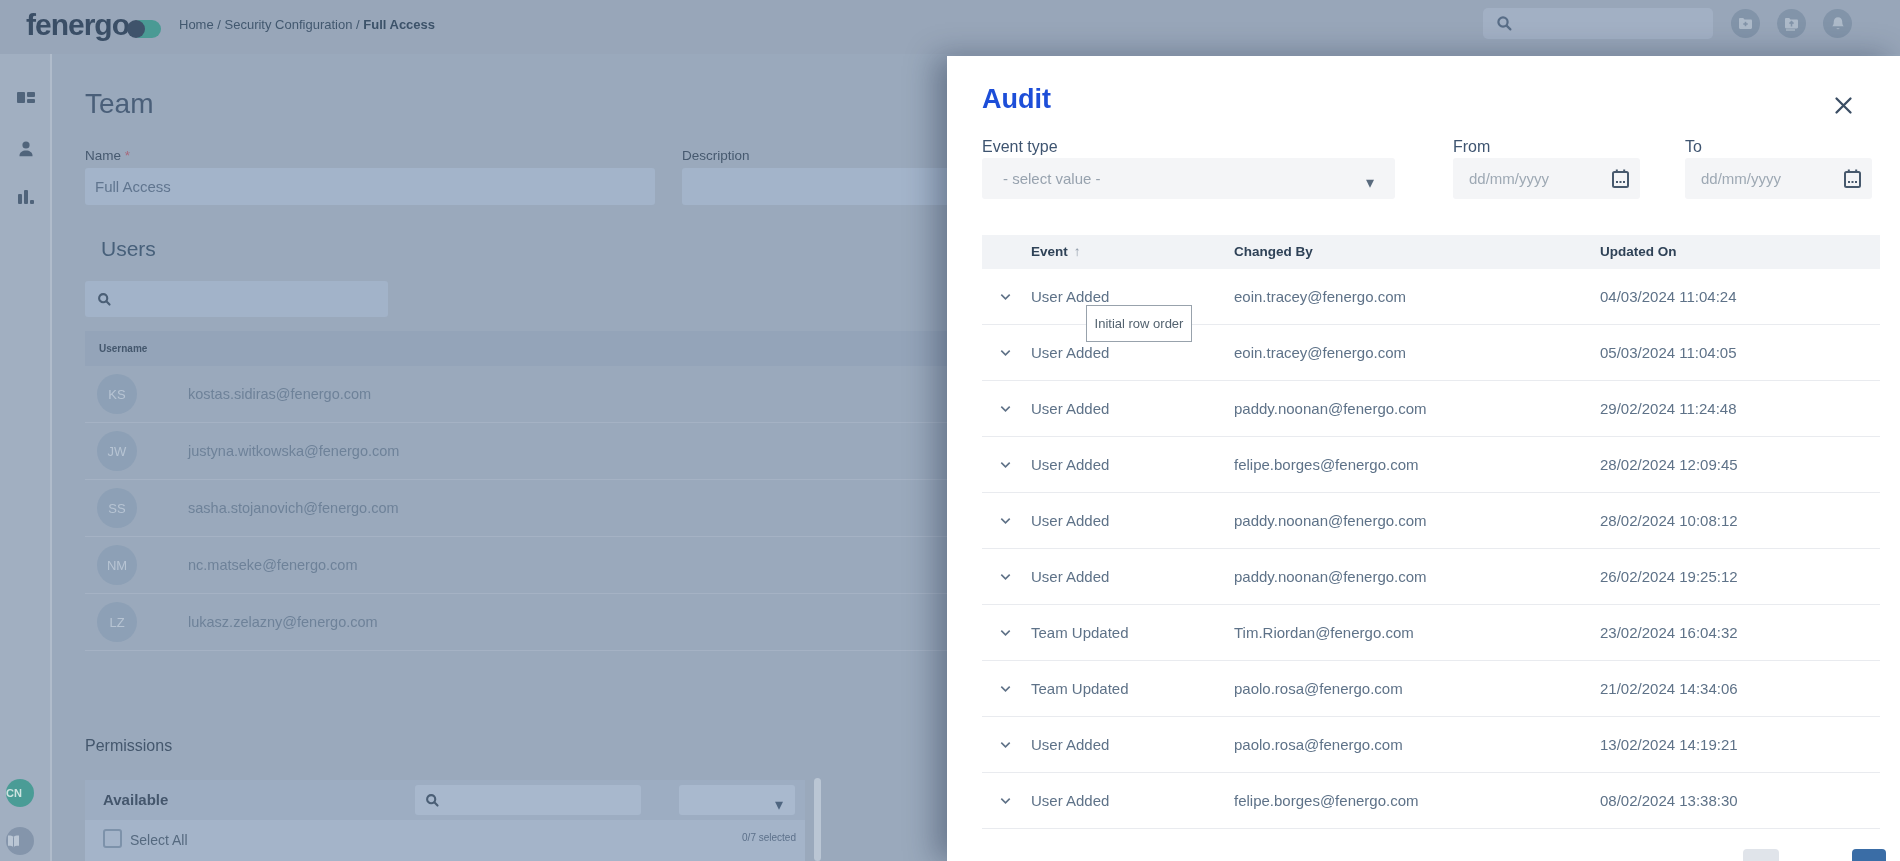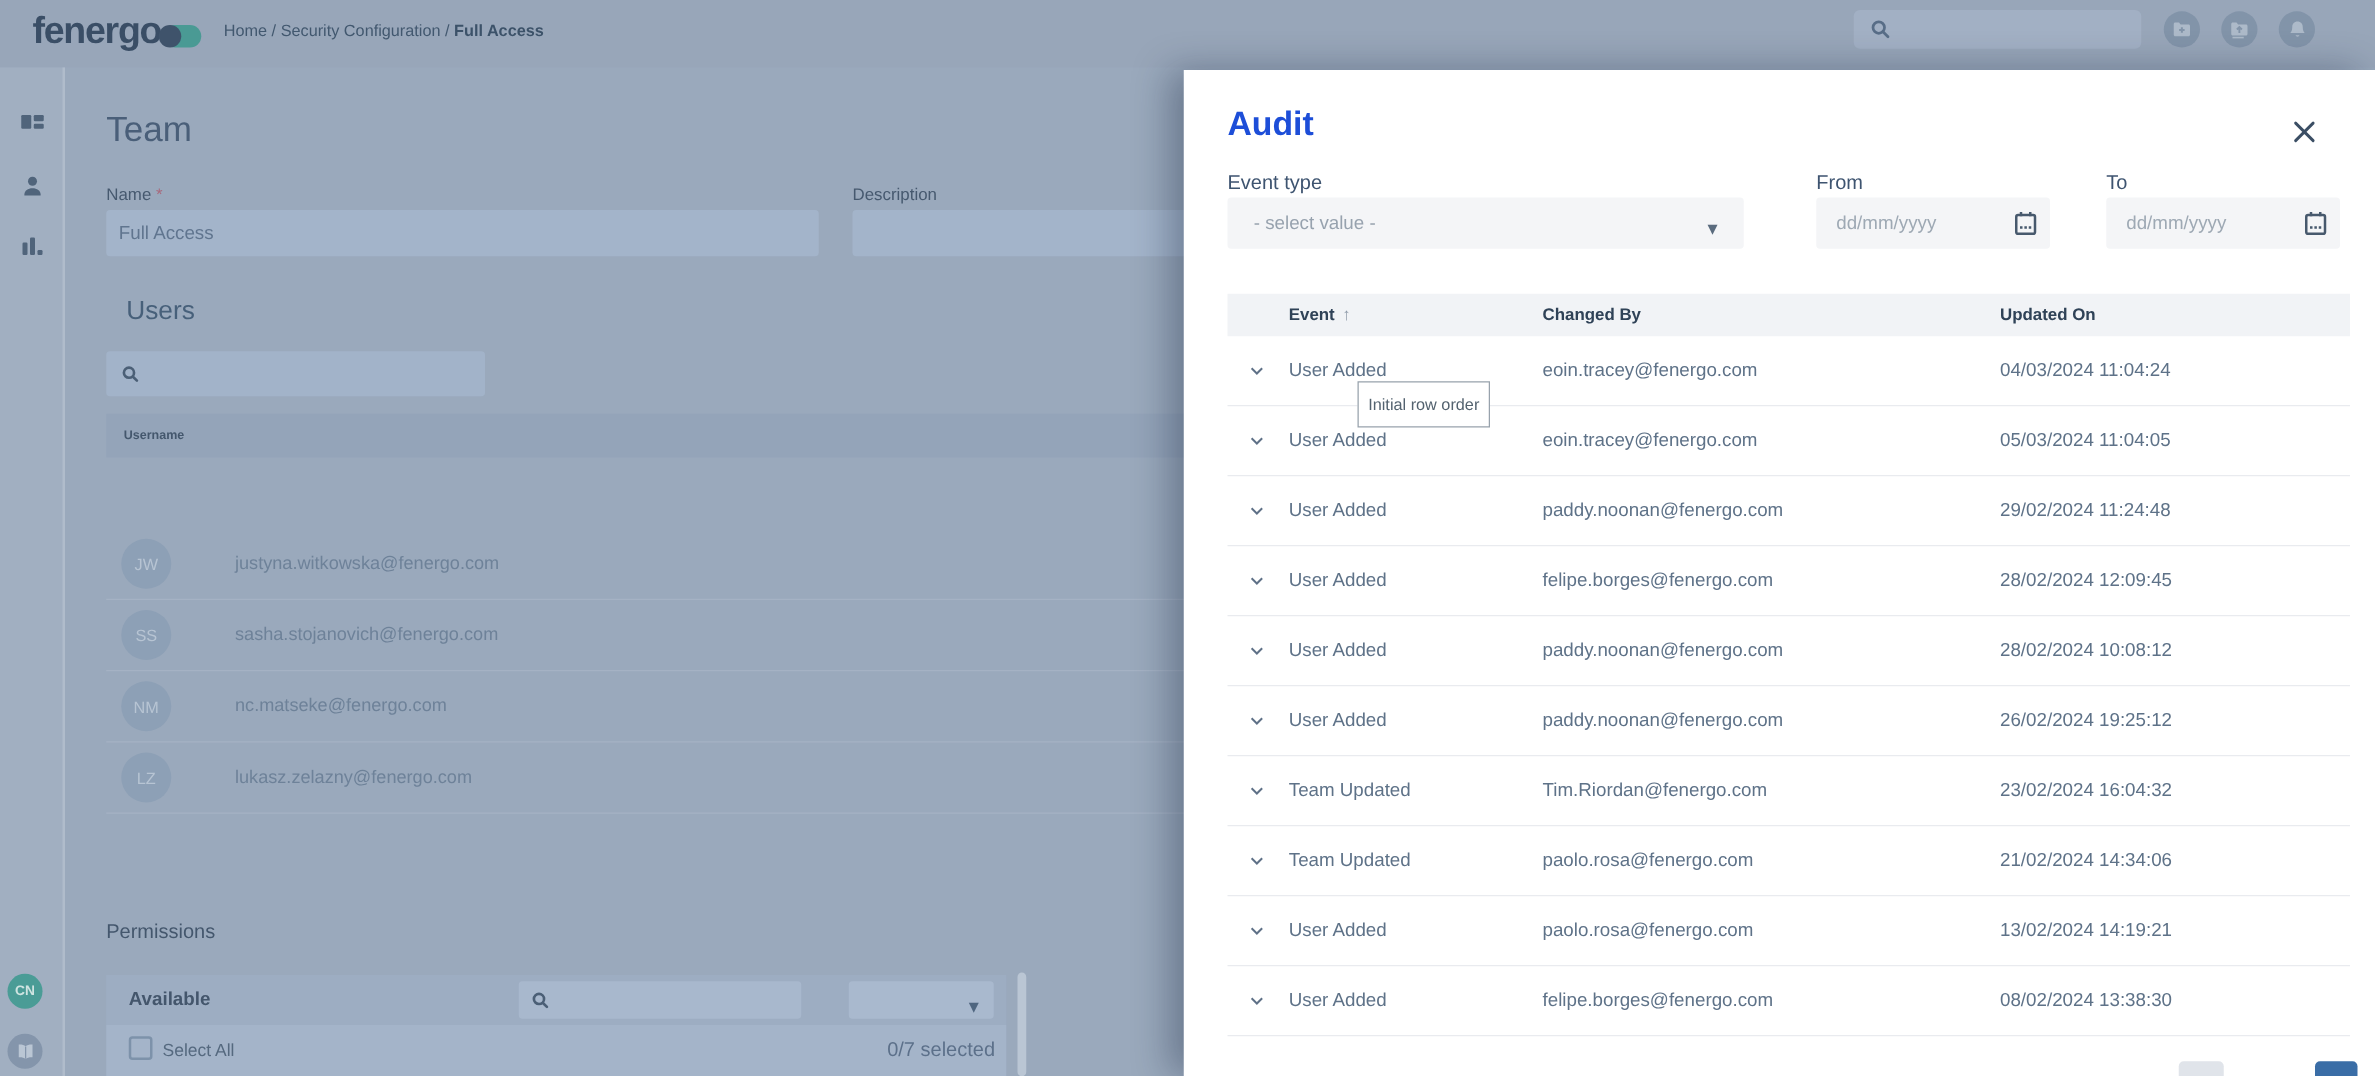"KS" div.u-row { html: none -> <div> <span>KS</span> <span>kostas.sidiras@fenergo.com</span> </div> }
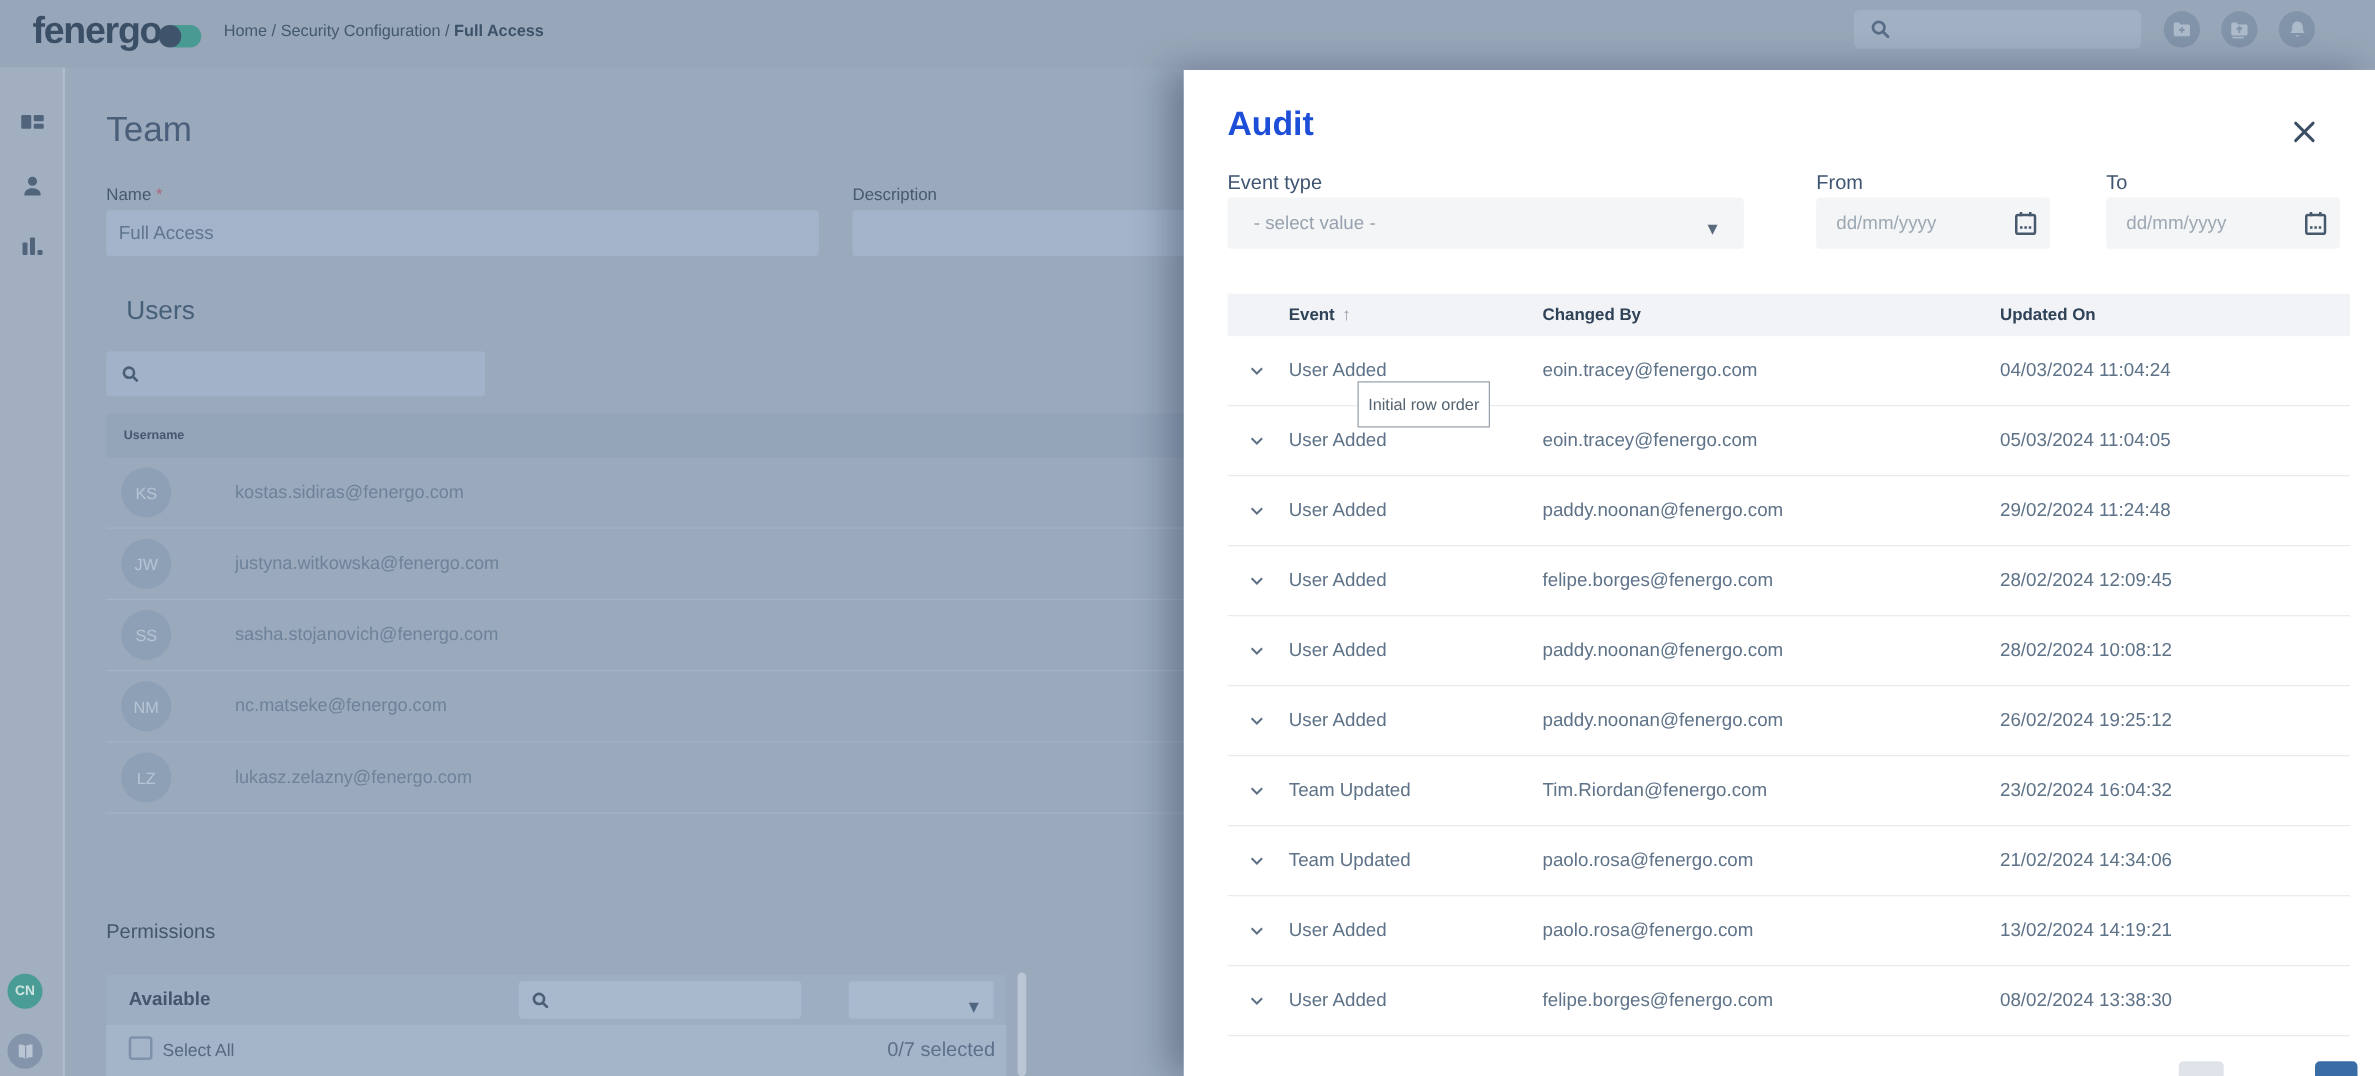"CN" .side-avatar { justify-content: center -> flex-start }
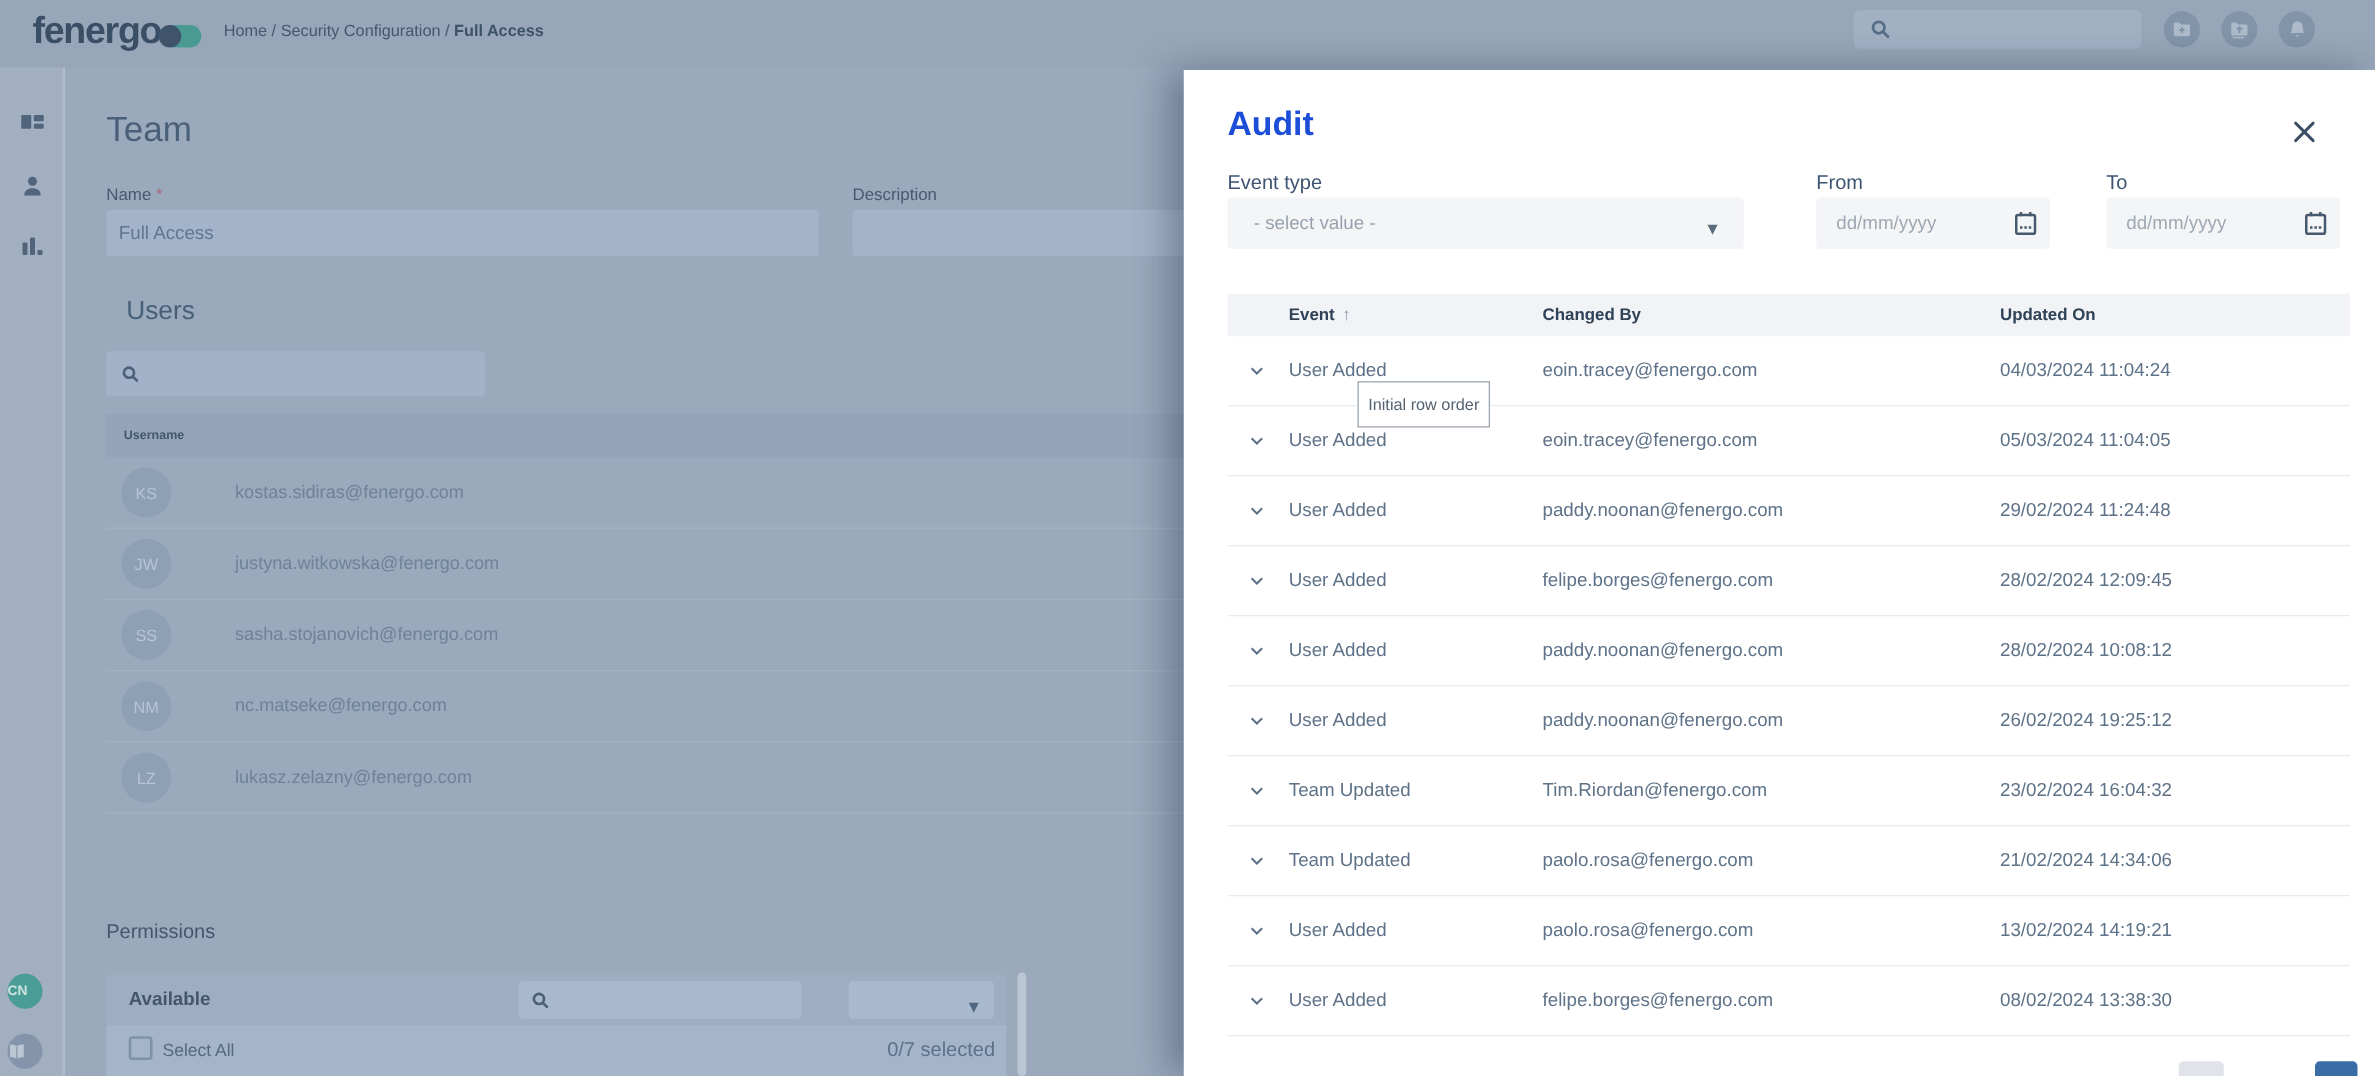"0/7 selected" .sel-count { font-size: 16px -> 10px }
